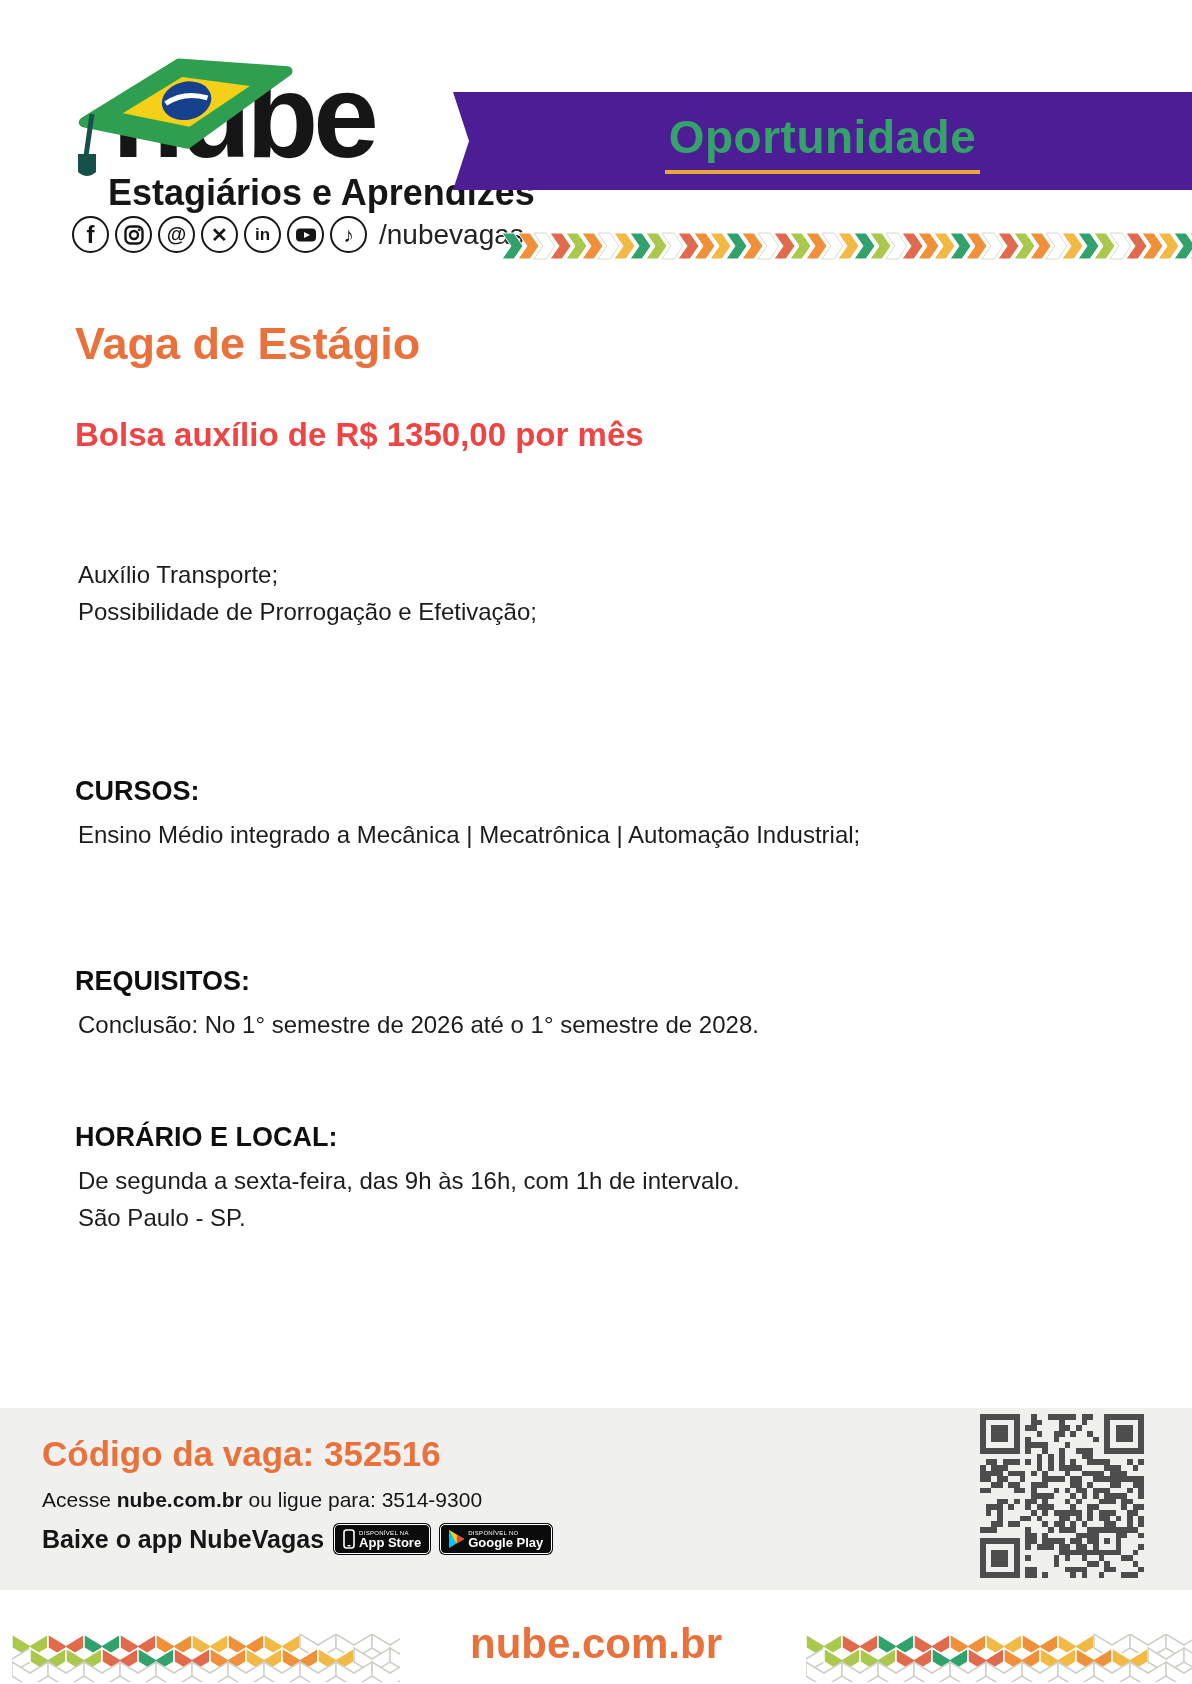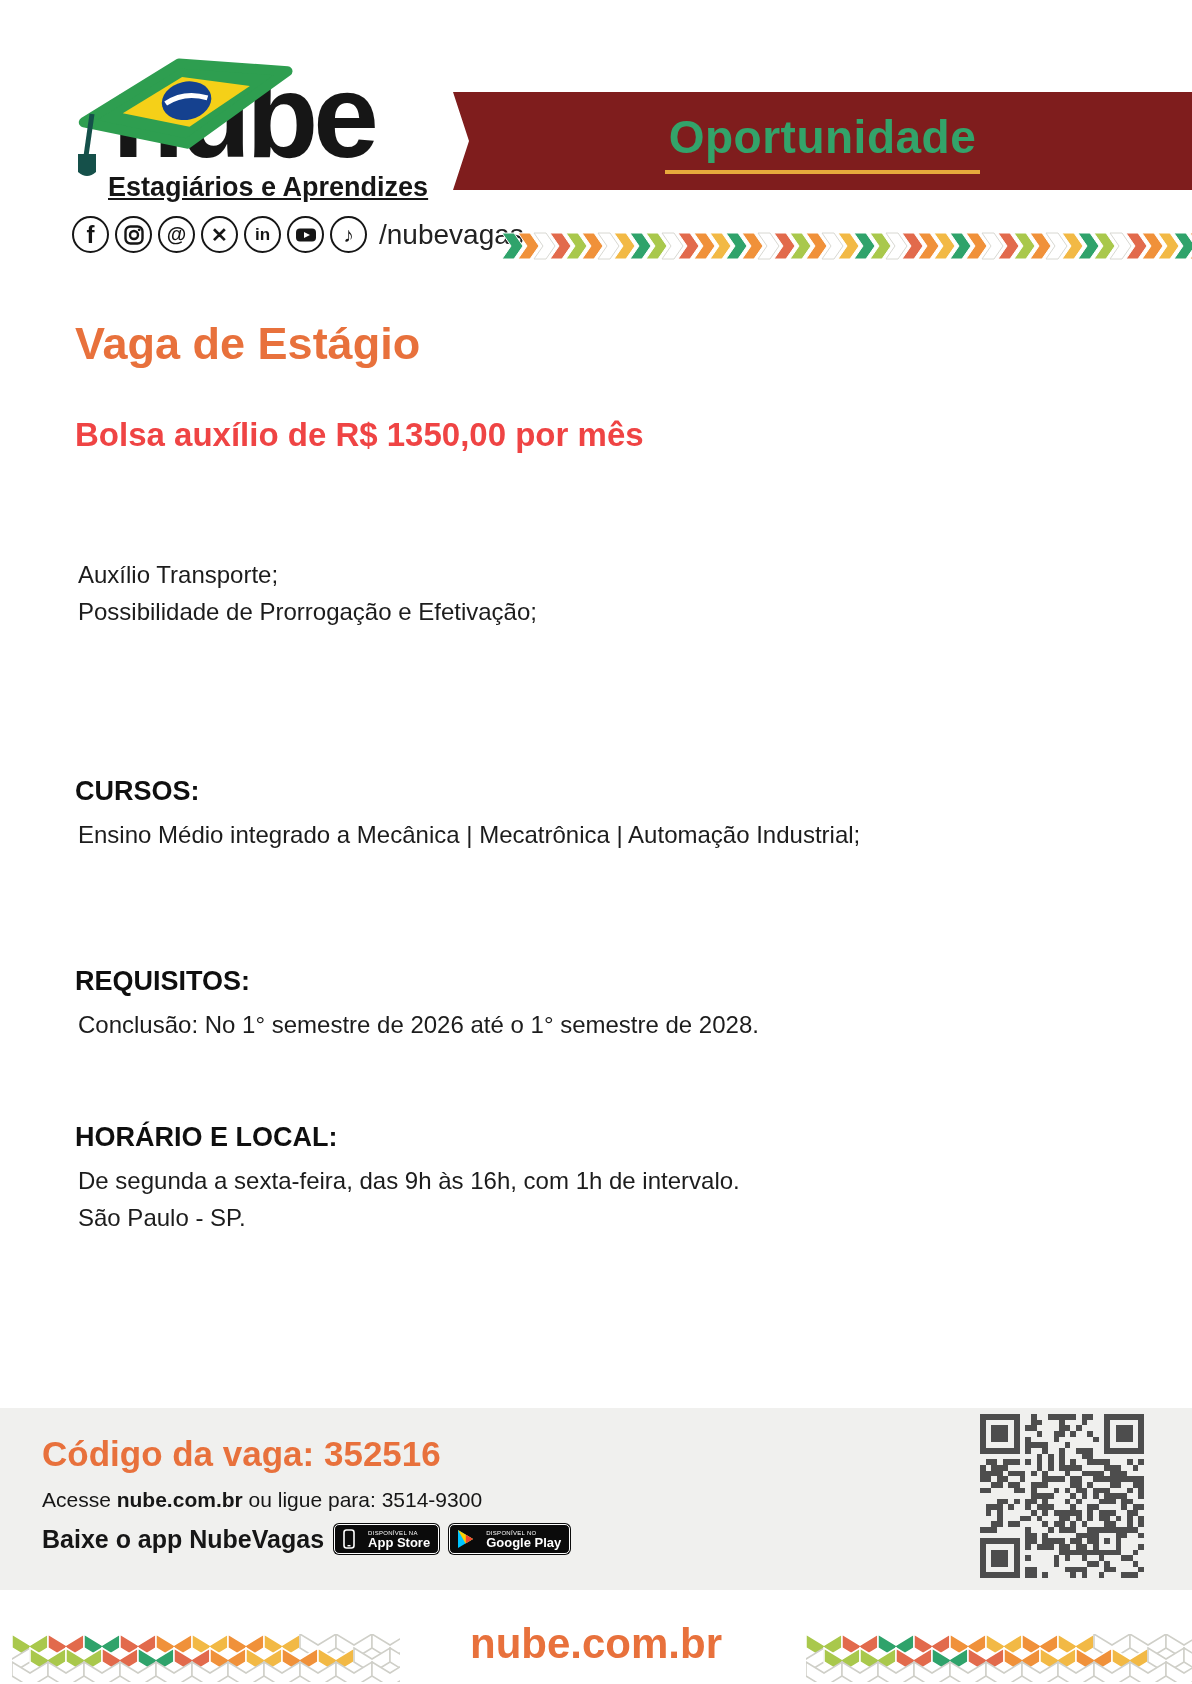"Oportunidade" .opp-band { background: #7f1d1d -> #4c1d95 }
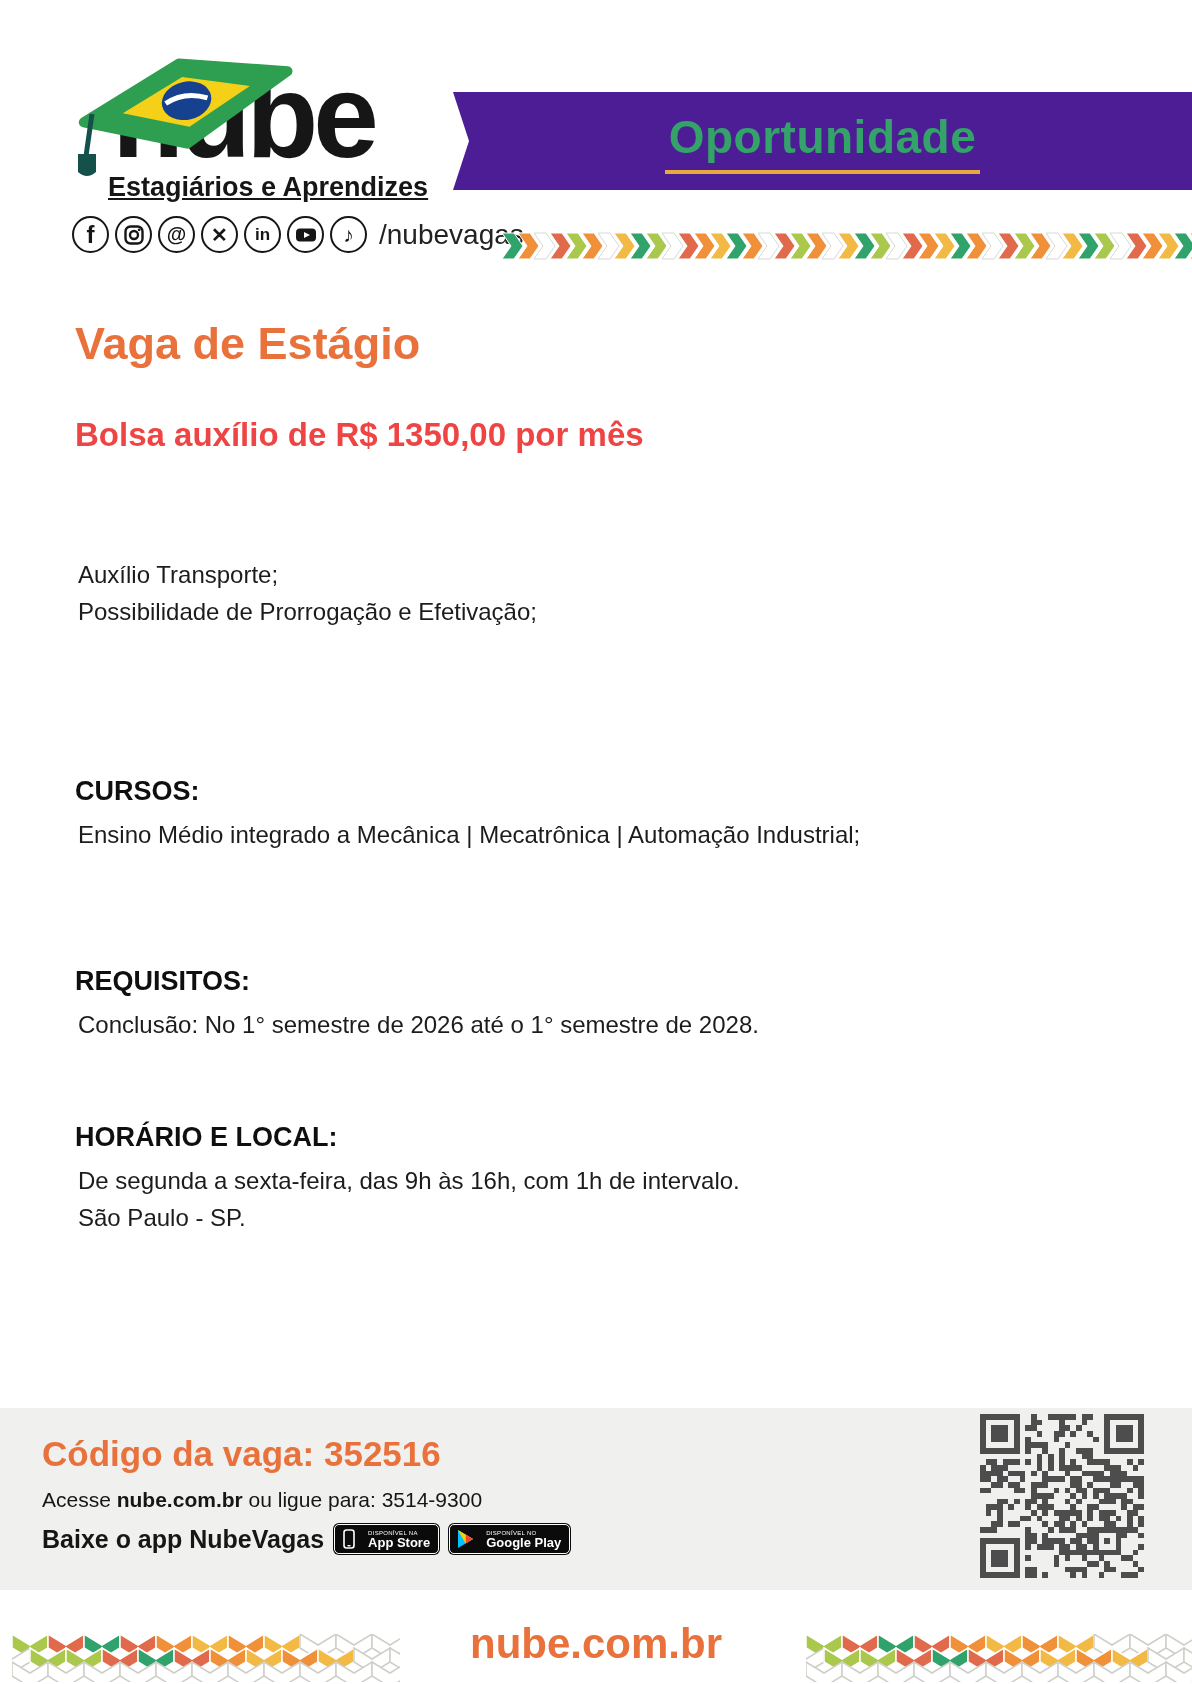"Estagiários e Aprendizes" .logo-sub { font-size: 27px -> 36px; text-decoration: underline -> none }
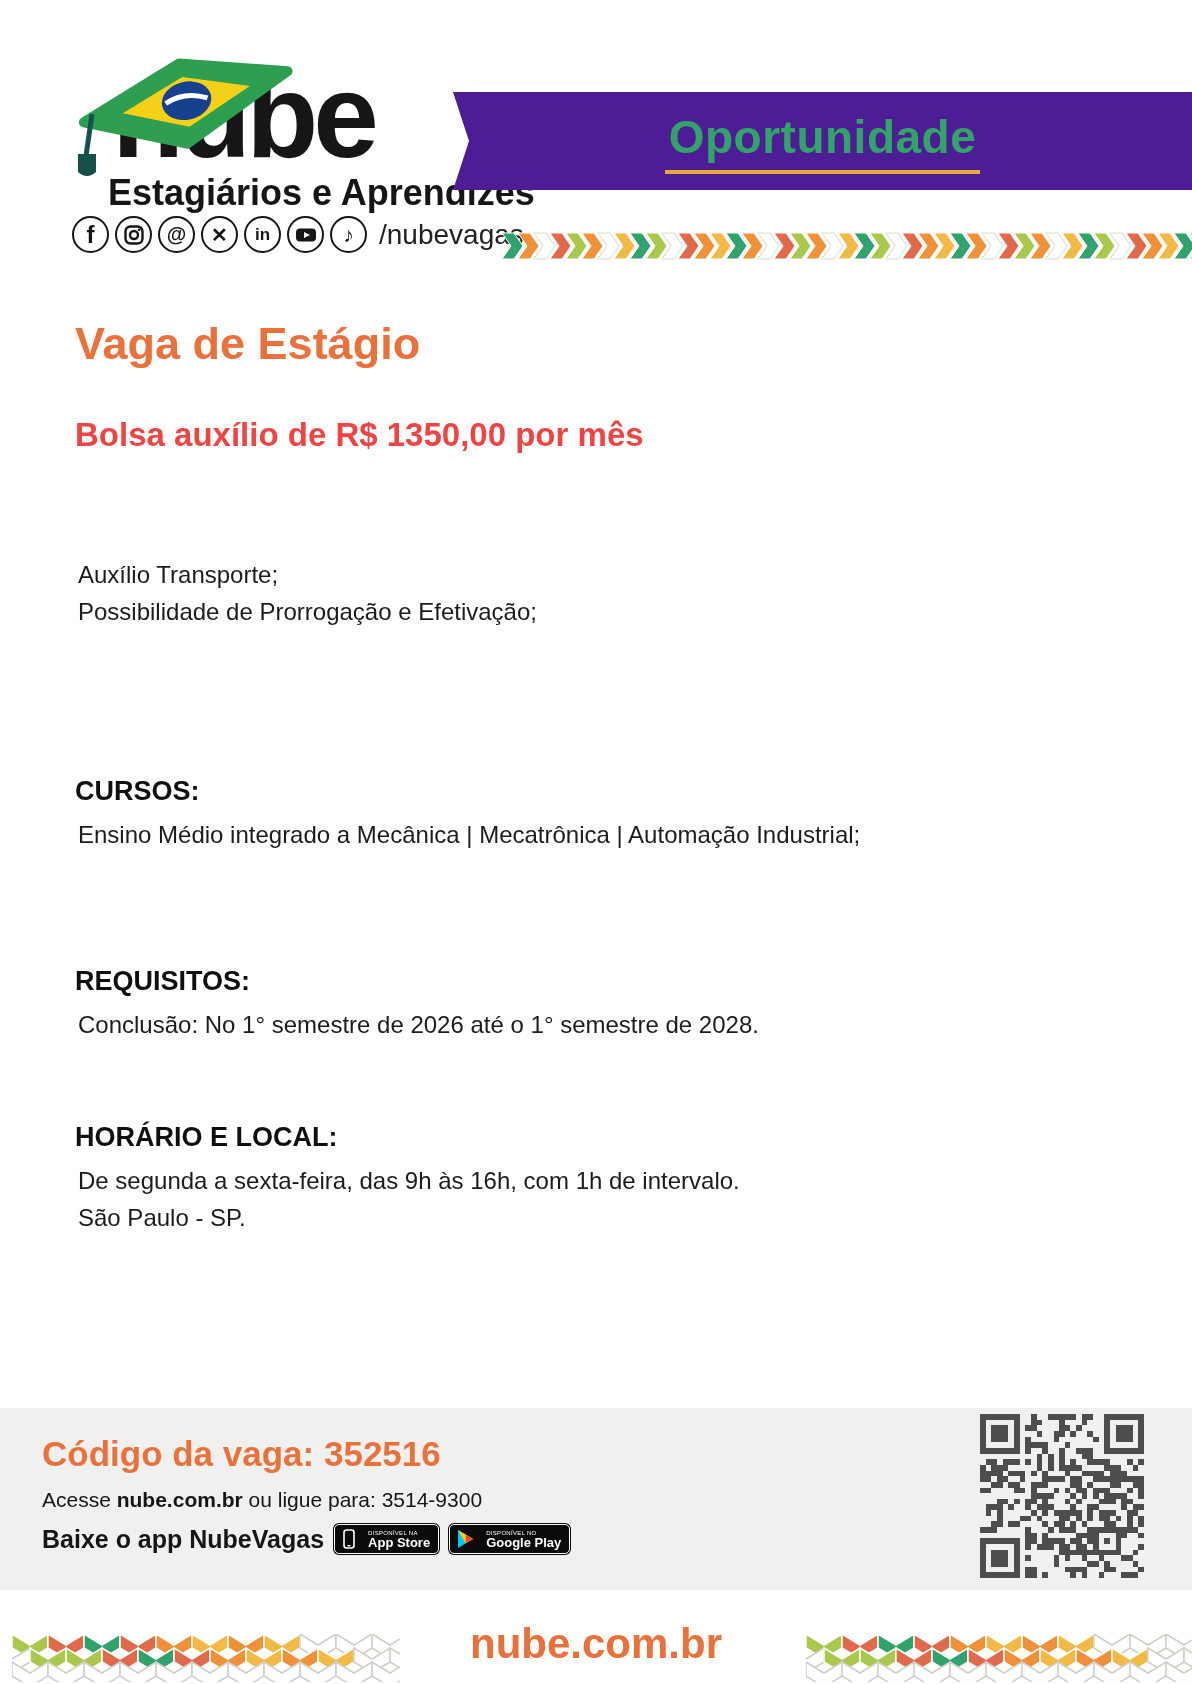"App Store" .badge { gap: 13px -> 4px }
